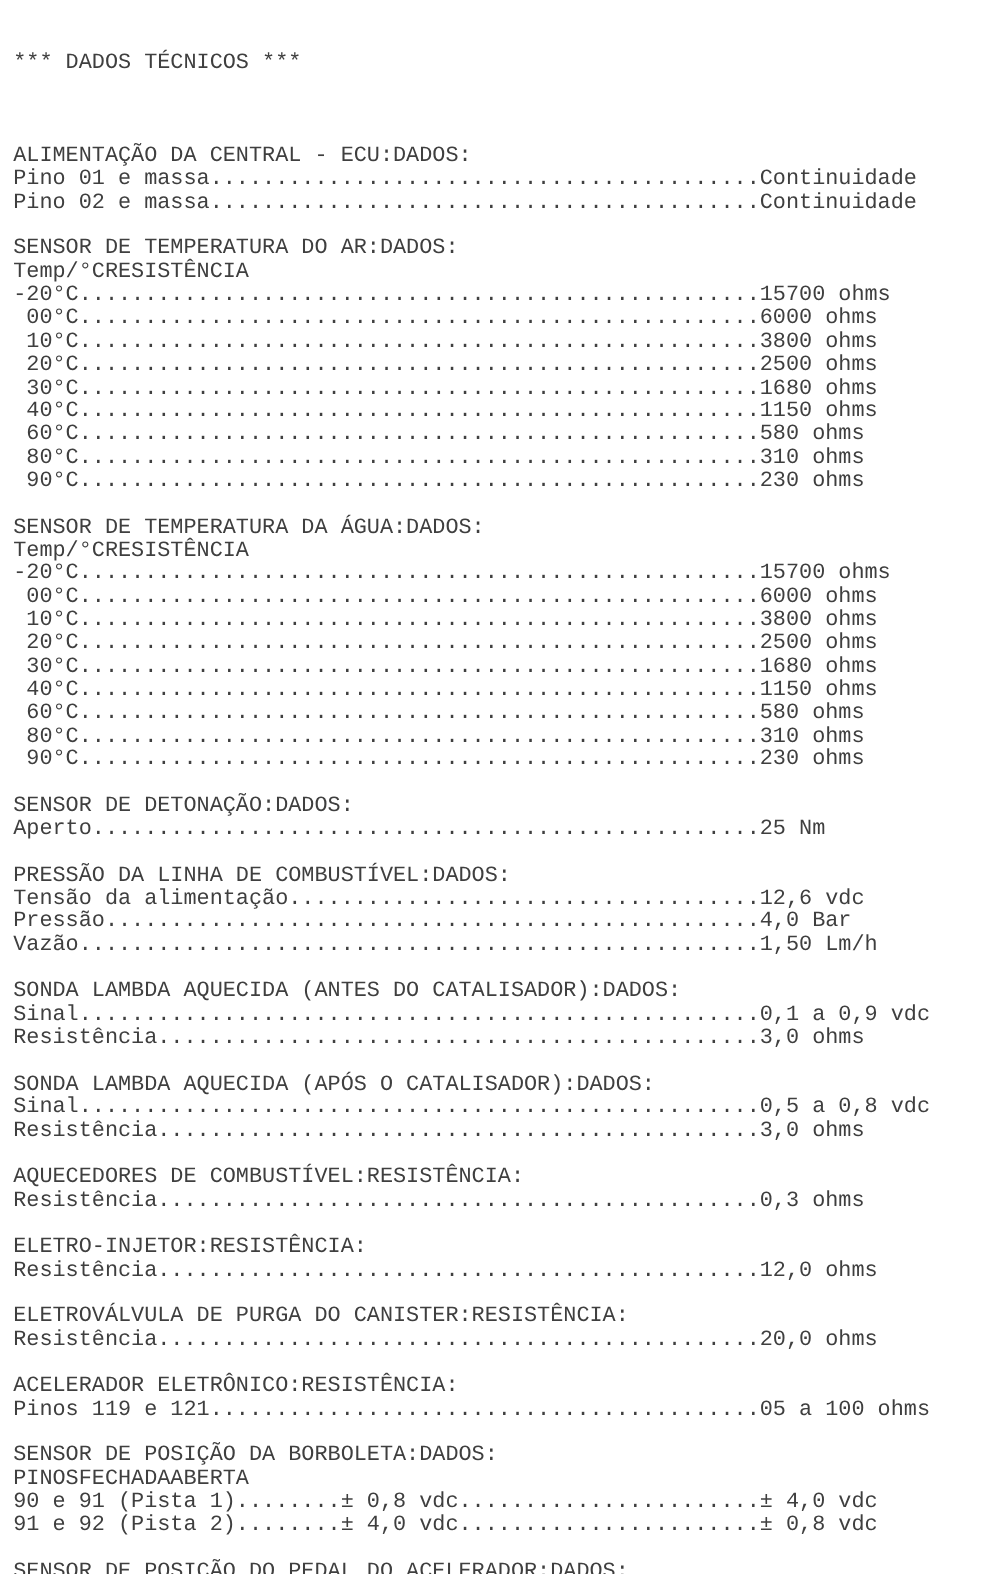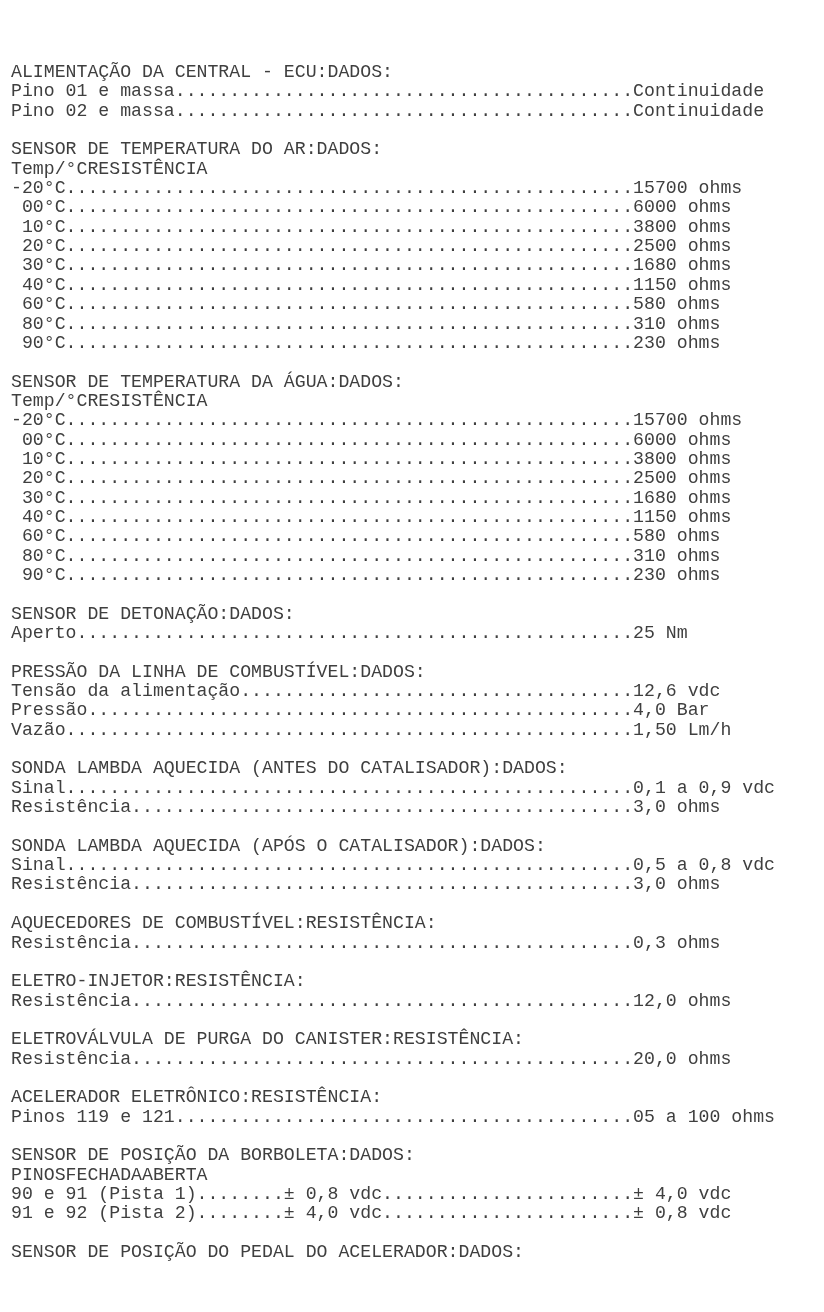"*** DADOS TÉCNICOS ***" div.line { html: none -> <div>*** DADOS TÉCNICOS ***</div> }
